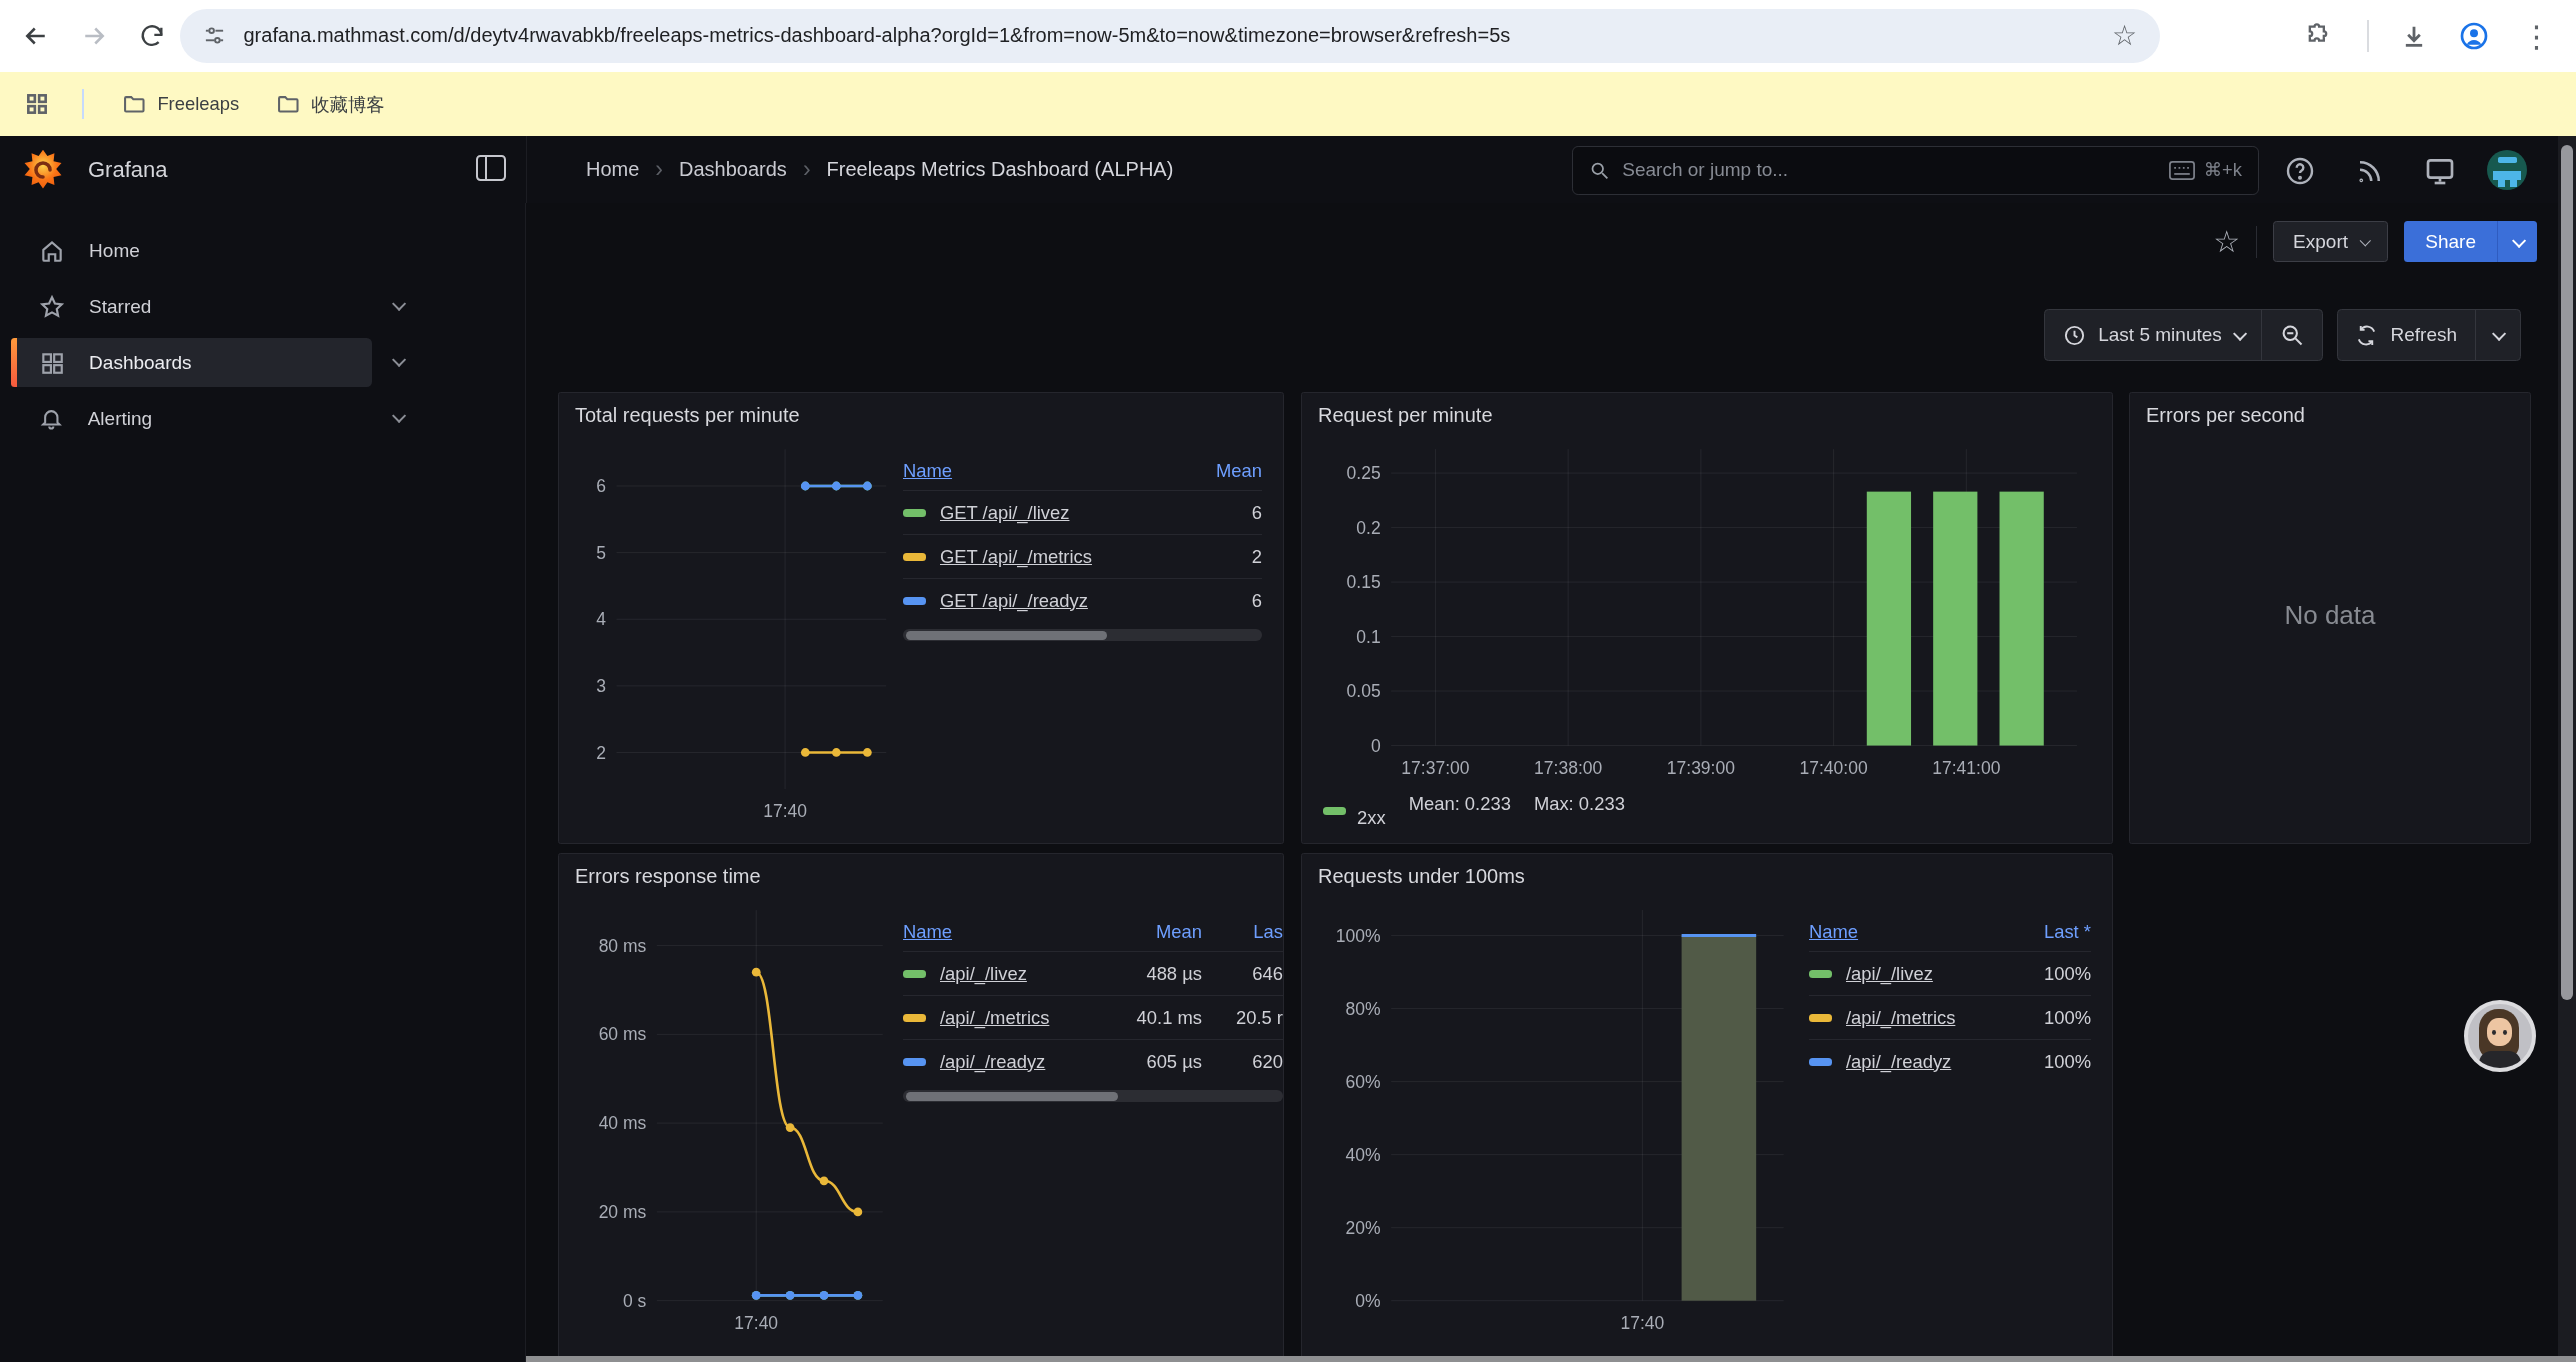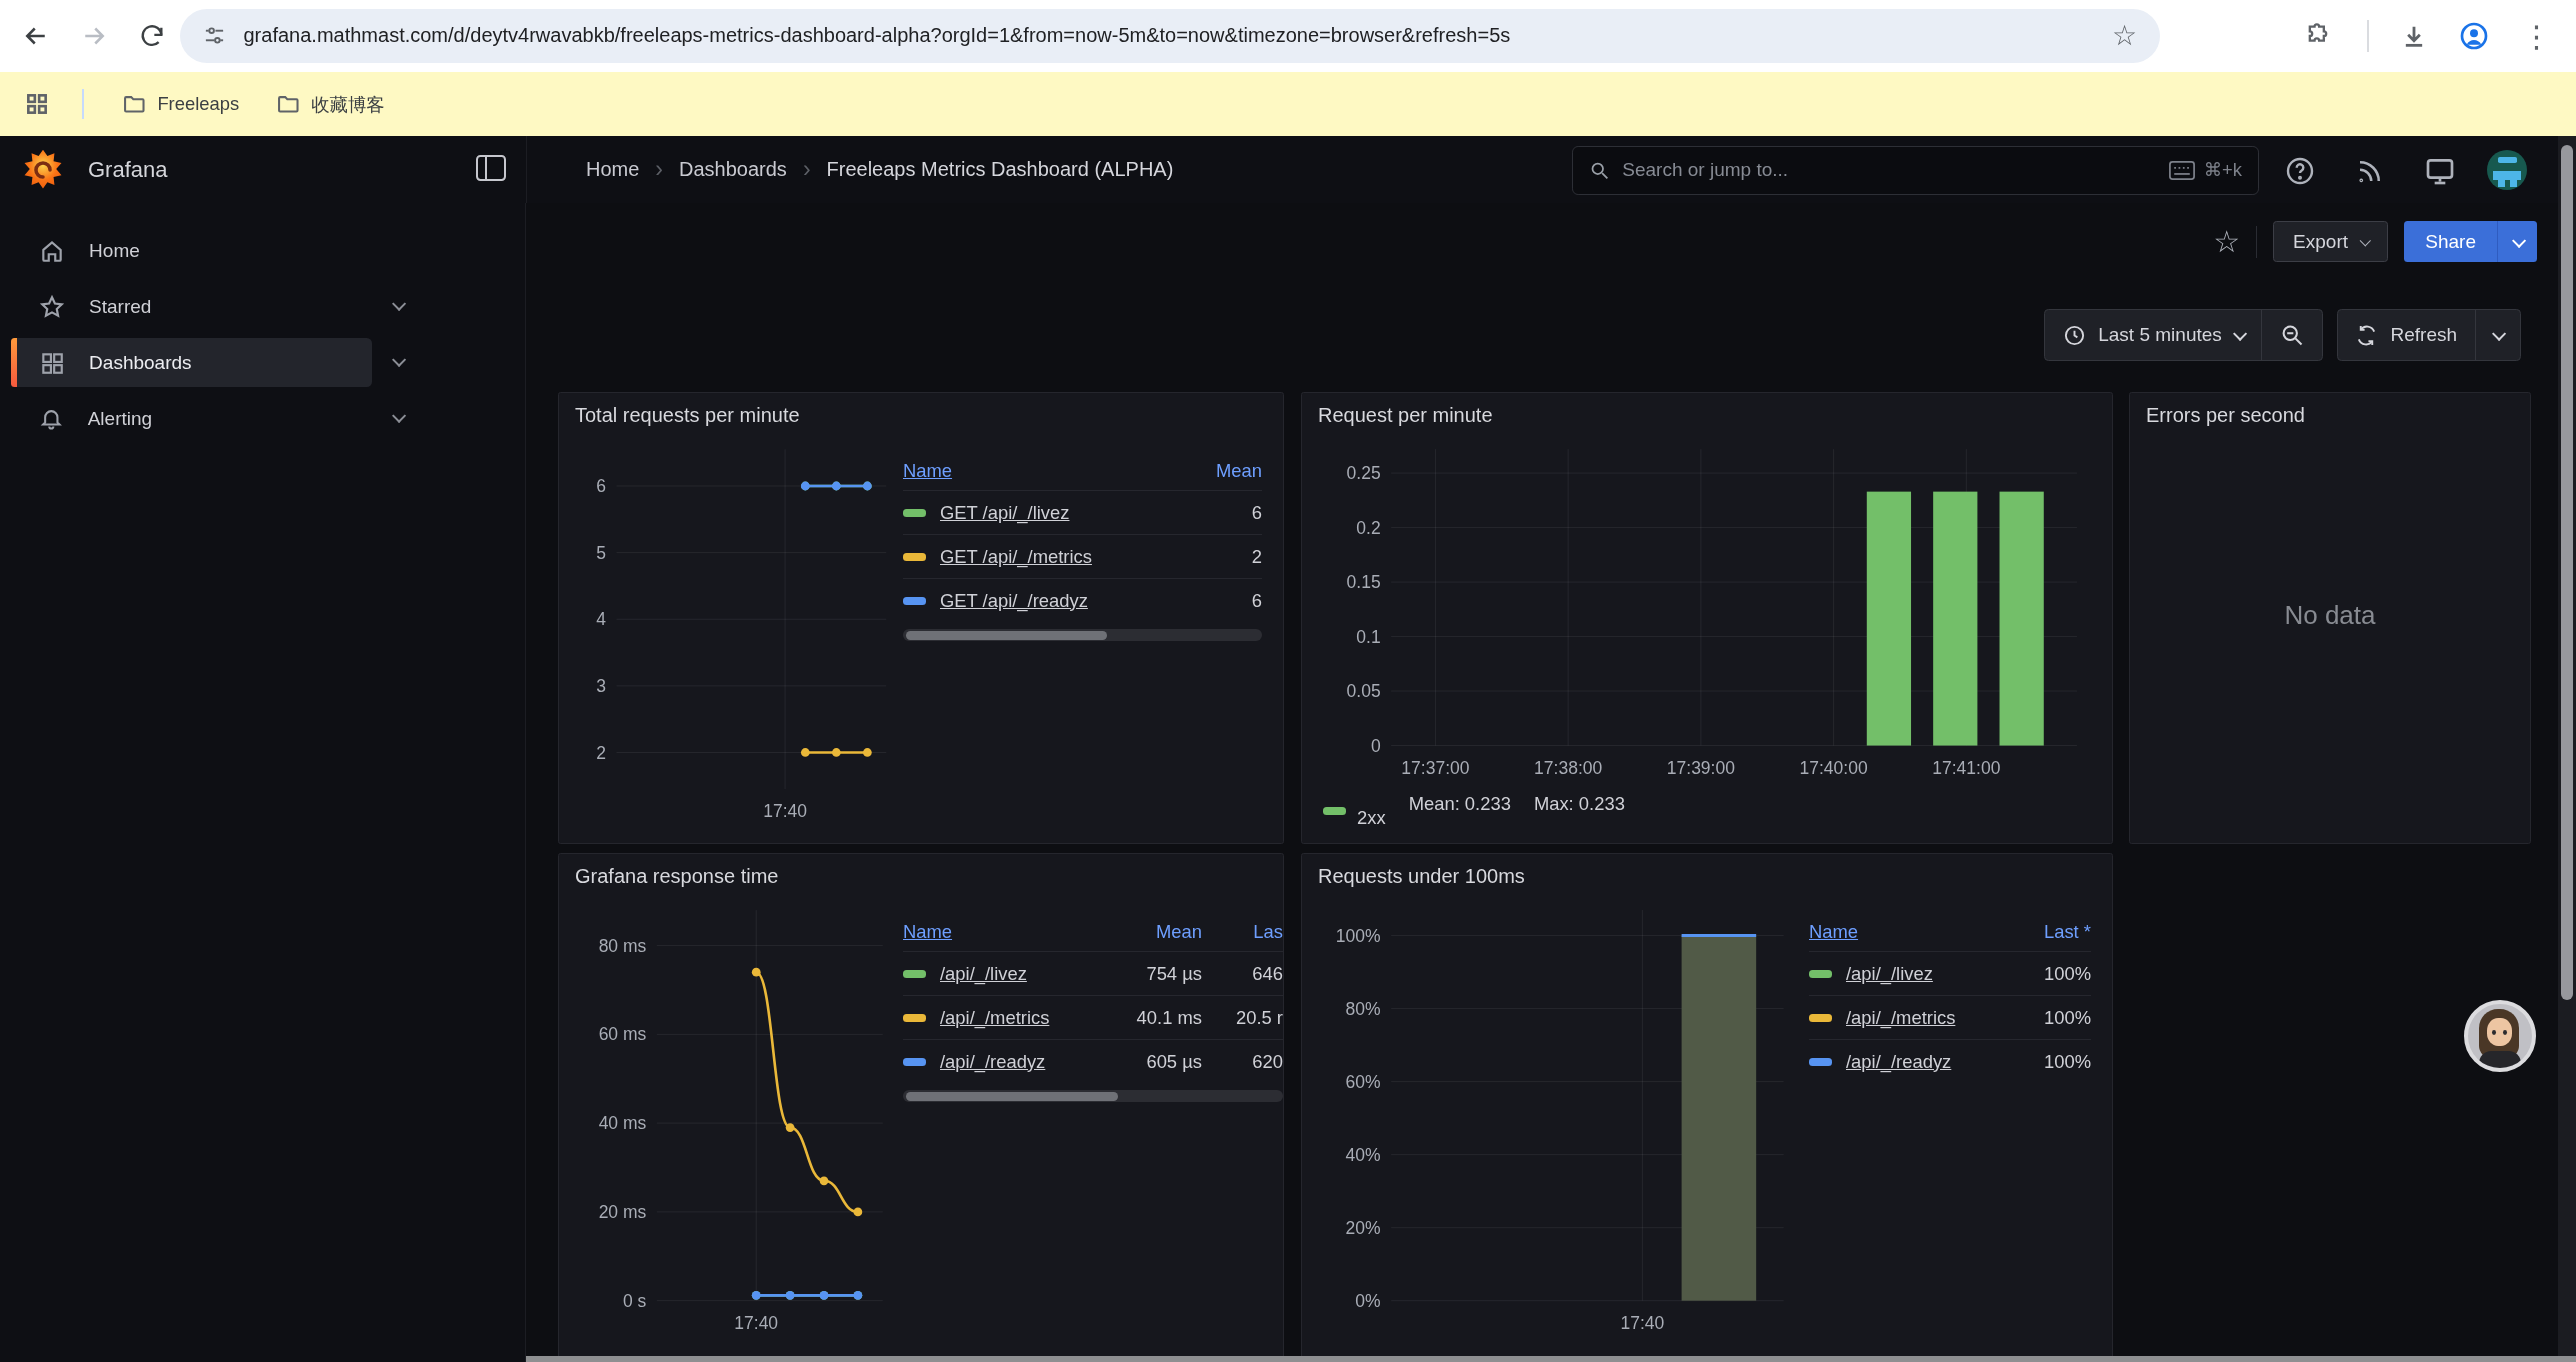"Grafana response time" div.panel-title { text: Grafana -> Errors }
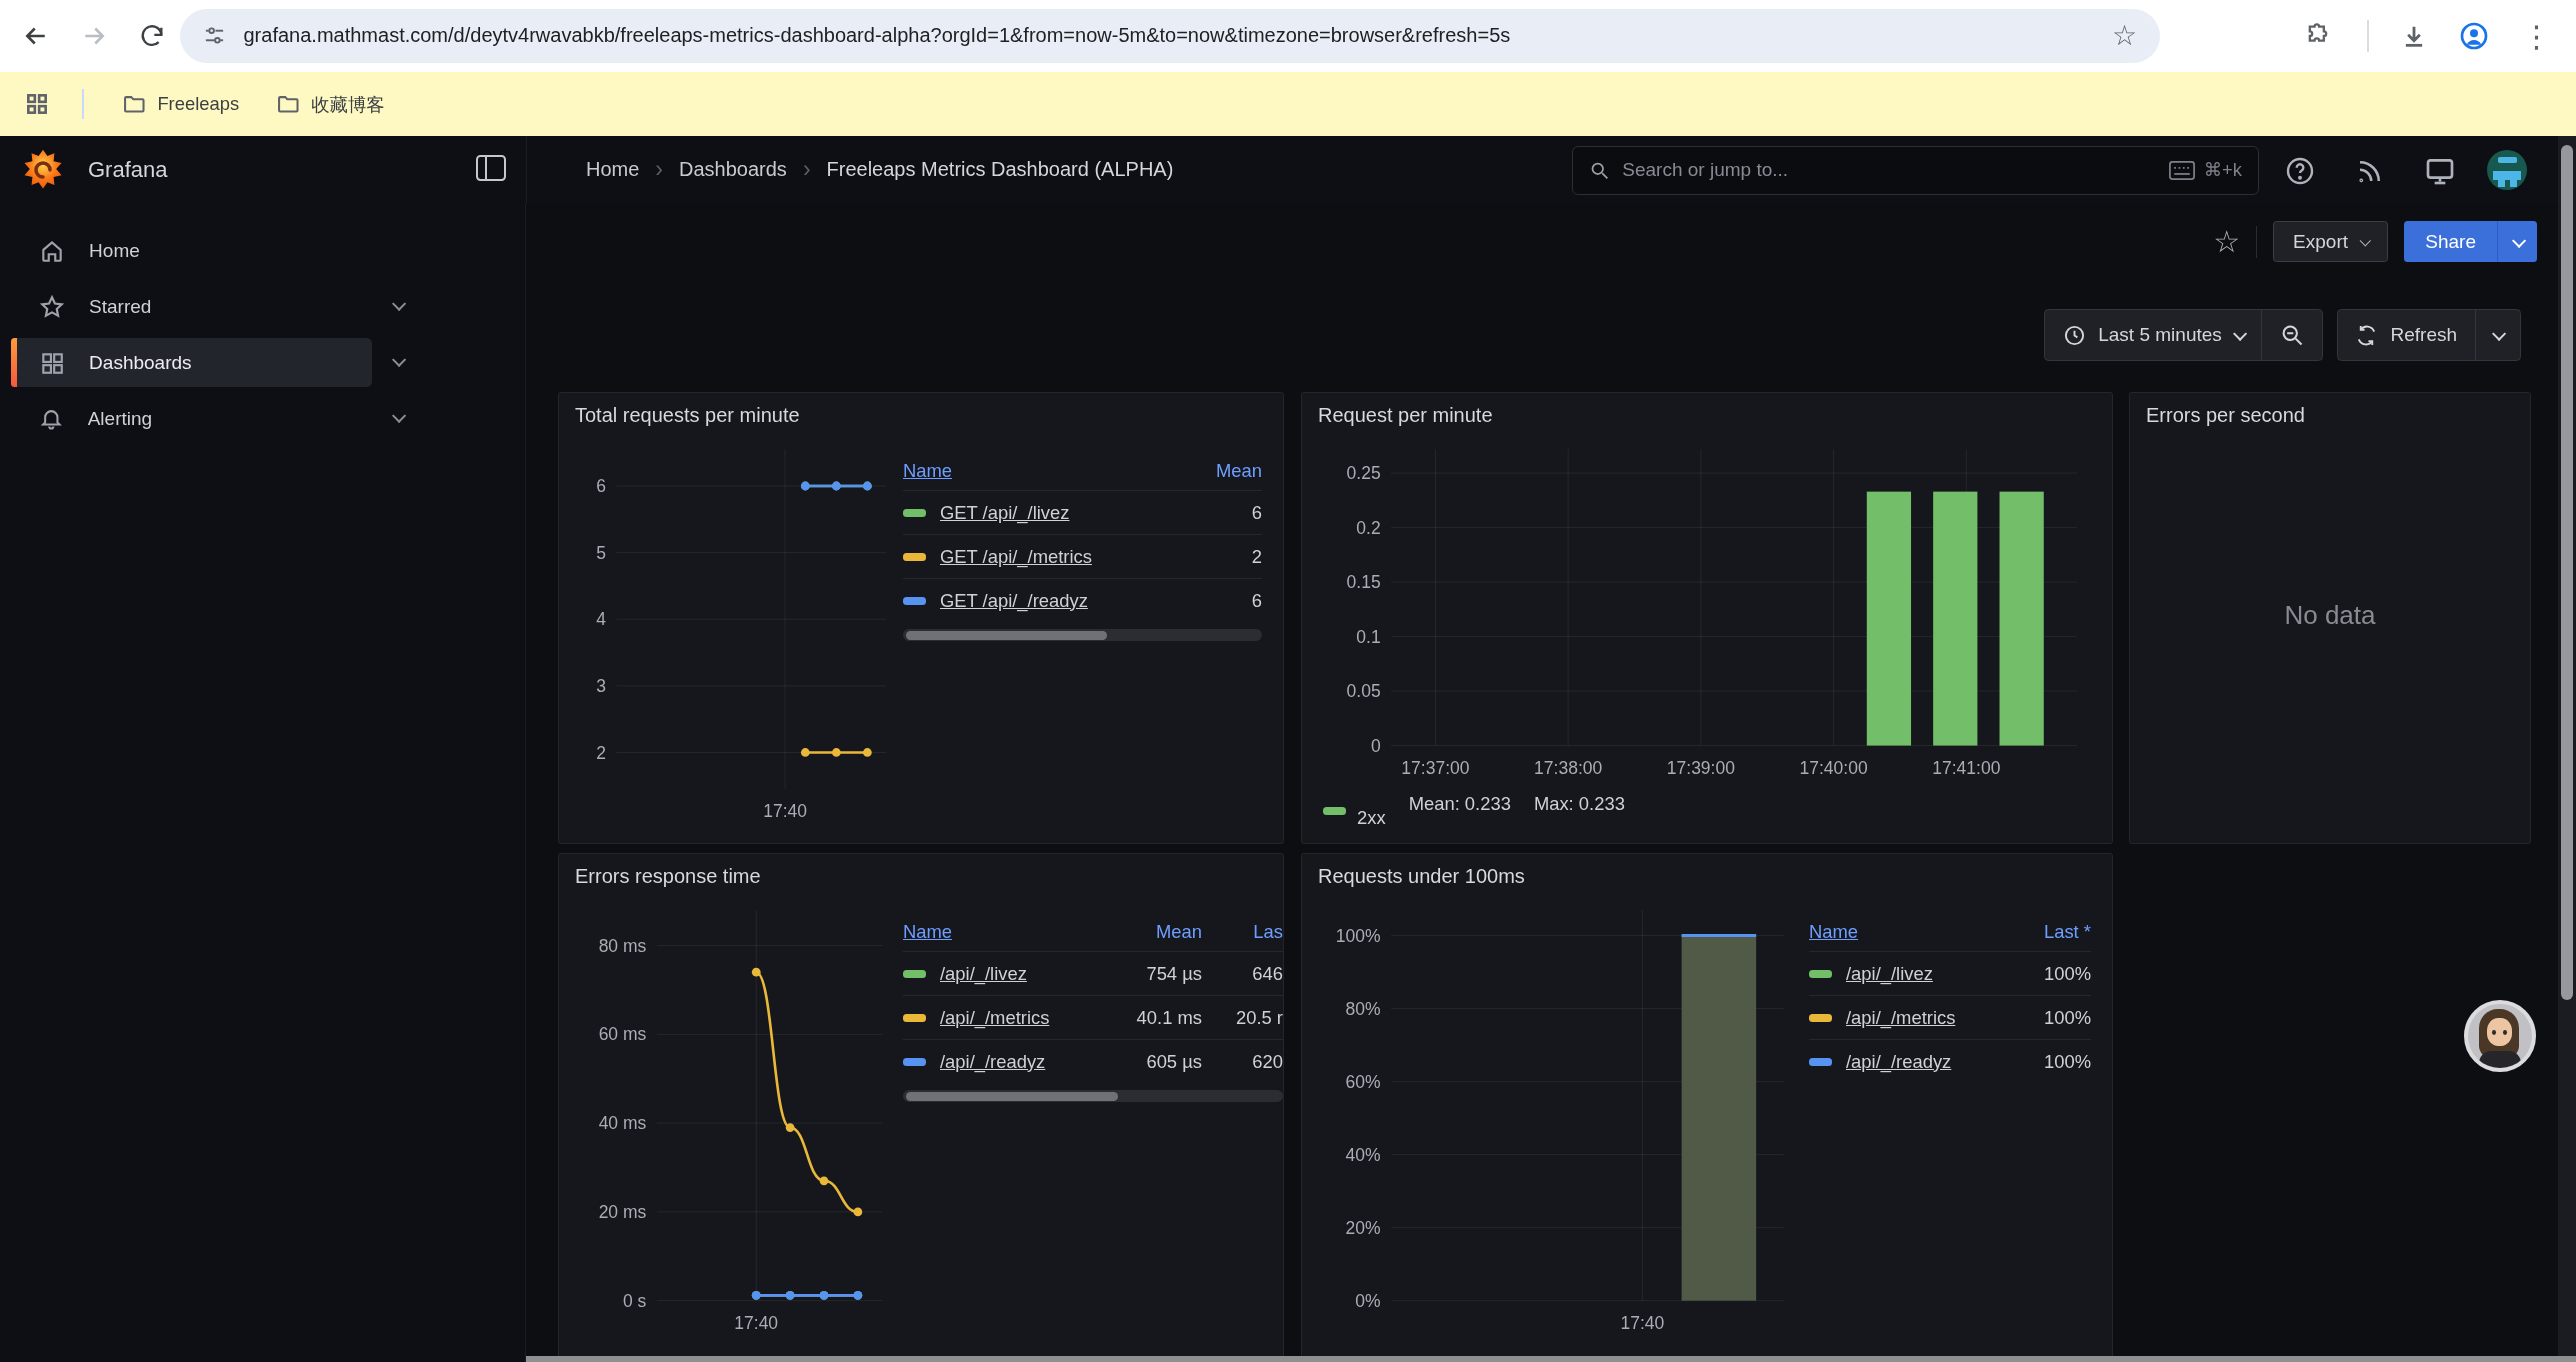"754 µs" span.lg-col-mean { text: 754 -> 488 }
